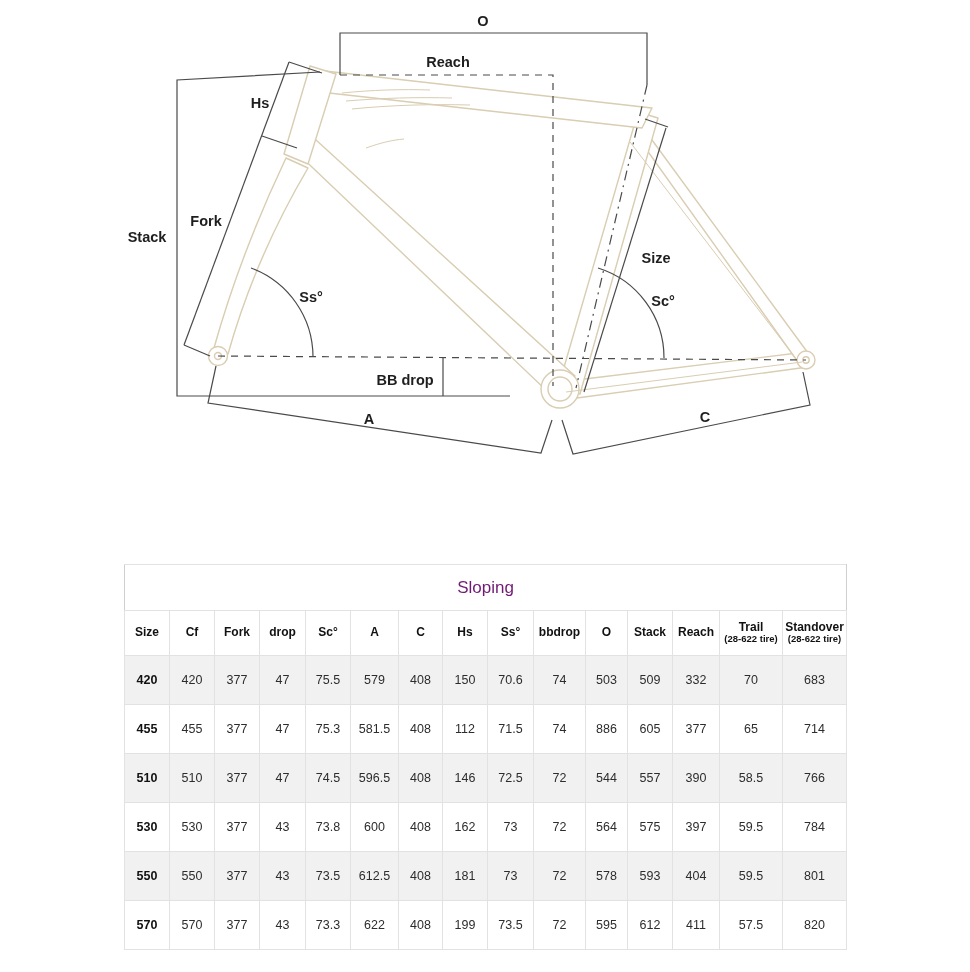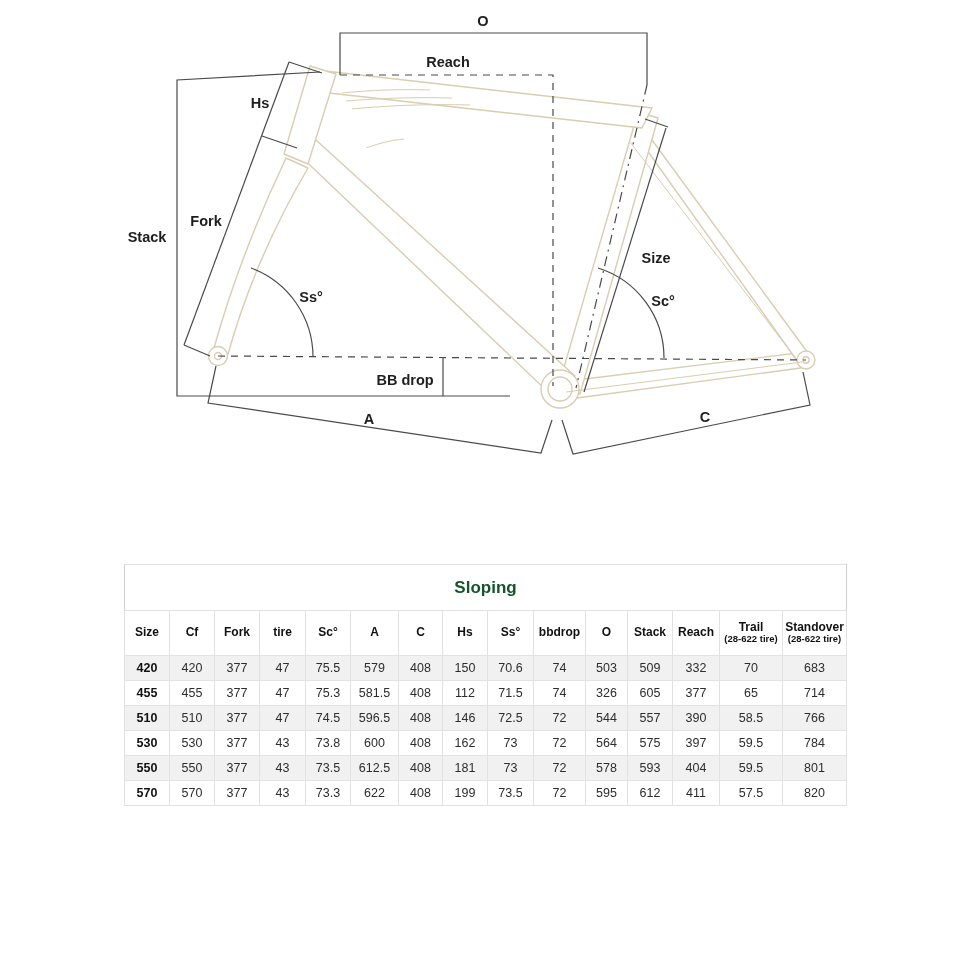"Sloping" tr.title-row td { color: #14532d -> #701a75; font-weight: bold -> normal }
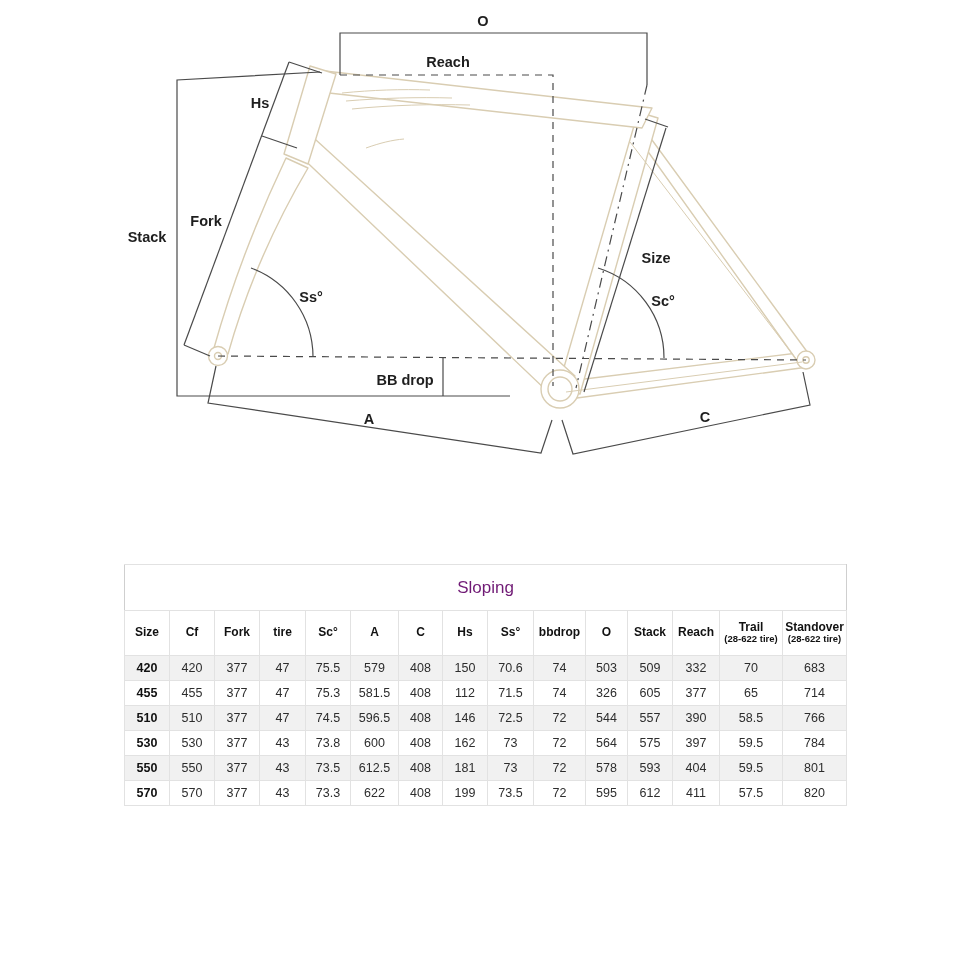"tire" div.col-label { text: tire -> drop }
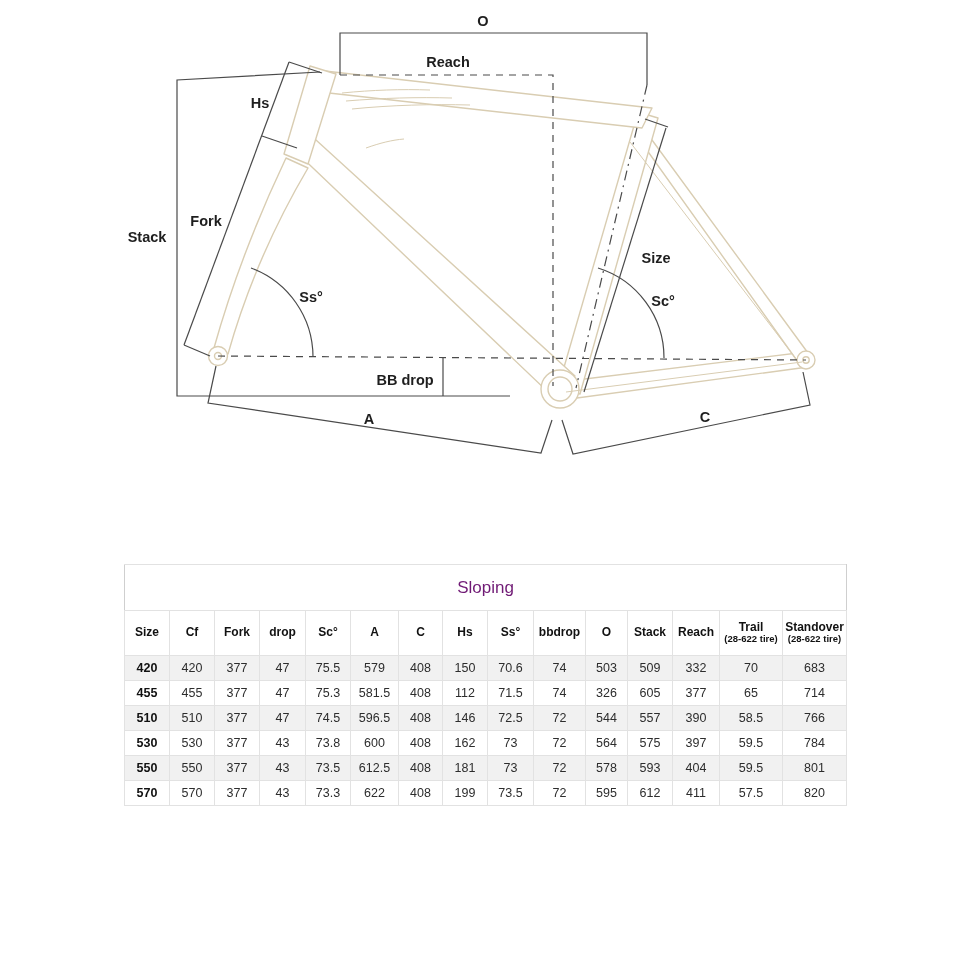"420" tbody.data tr { height: 25px -> 49px }
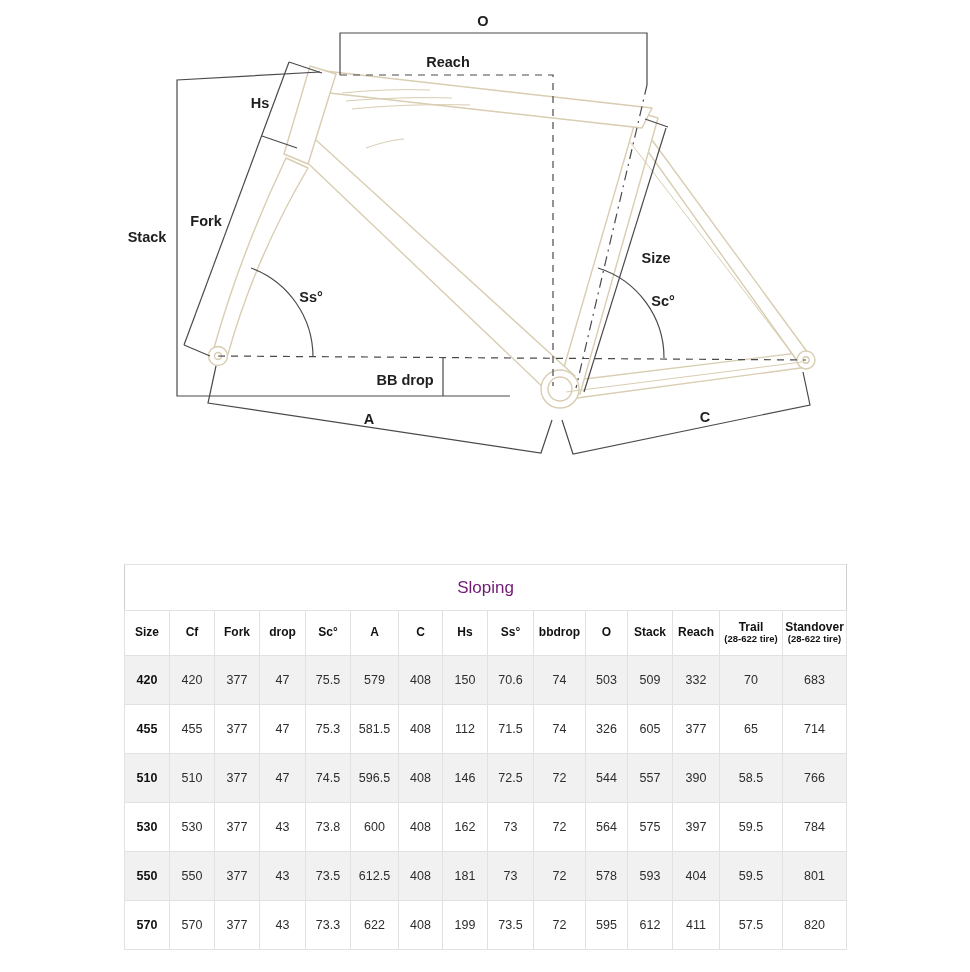"326" td { text: 326 -> 886 }
